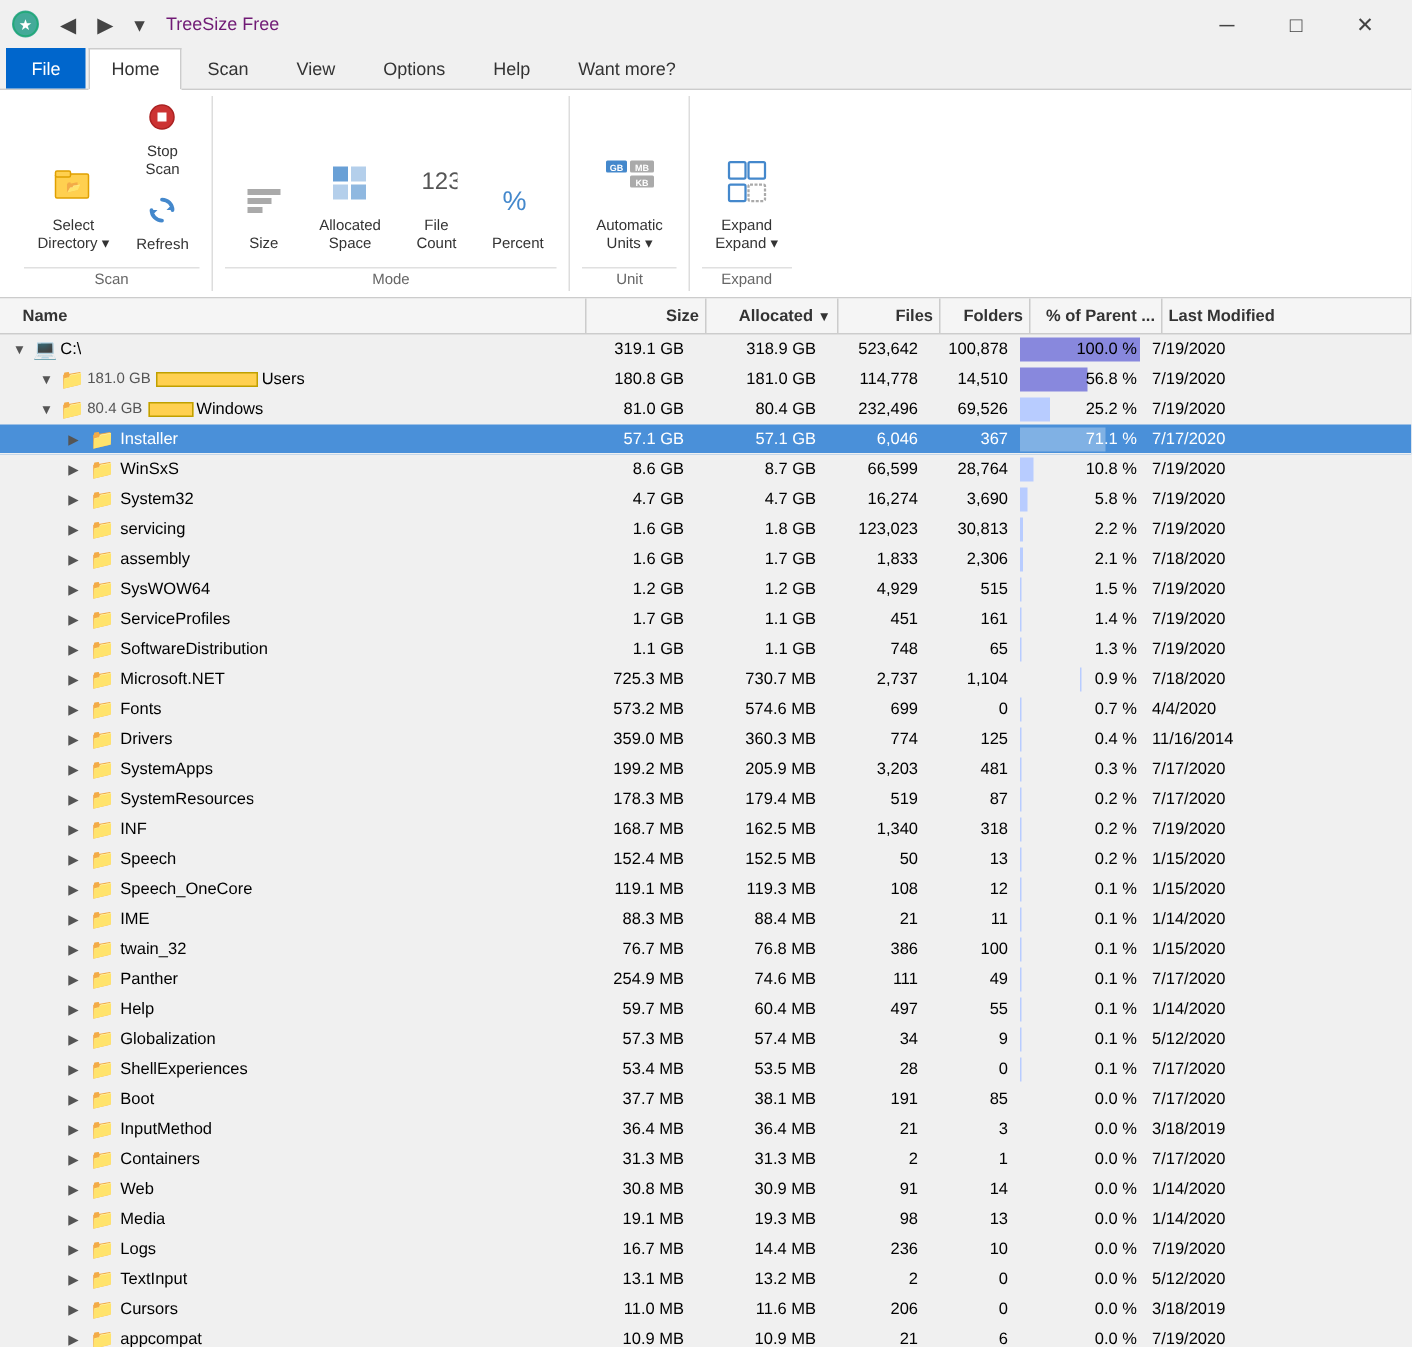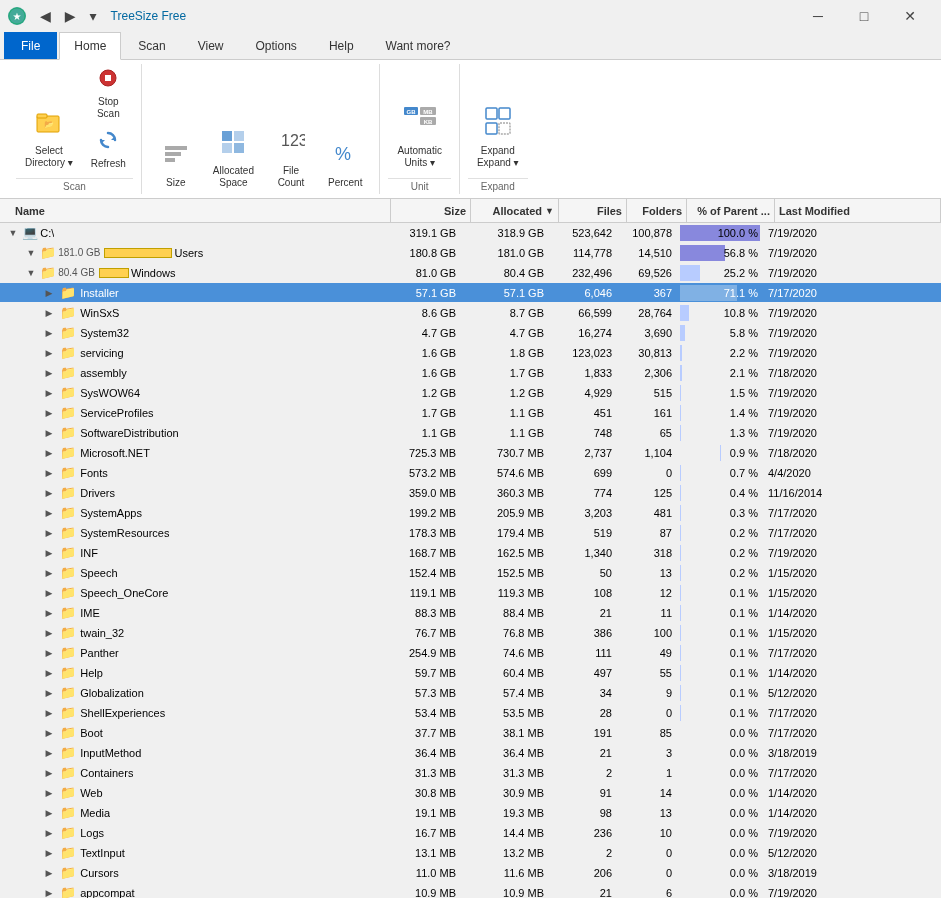"TreeSize Free" .title-bar-title { color: #0369a1 -> #701a75 }
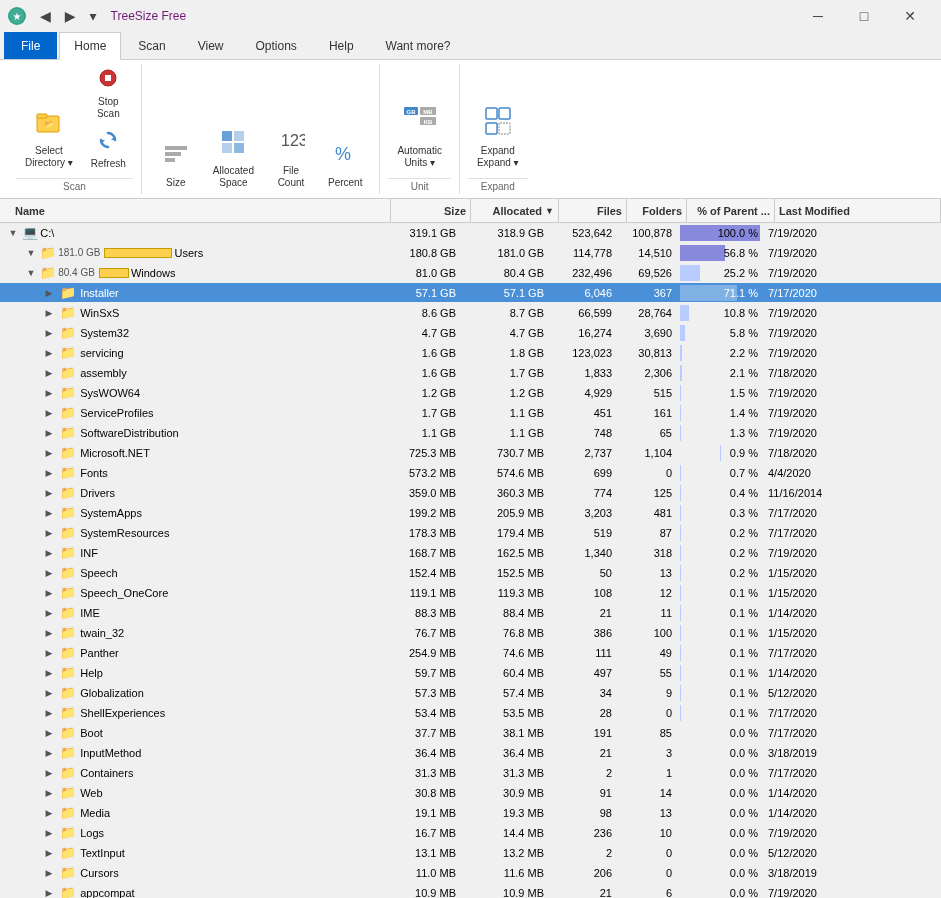"Mode" div.ribbon-group-label { html: none -> <div>Mode</div> }
